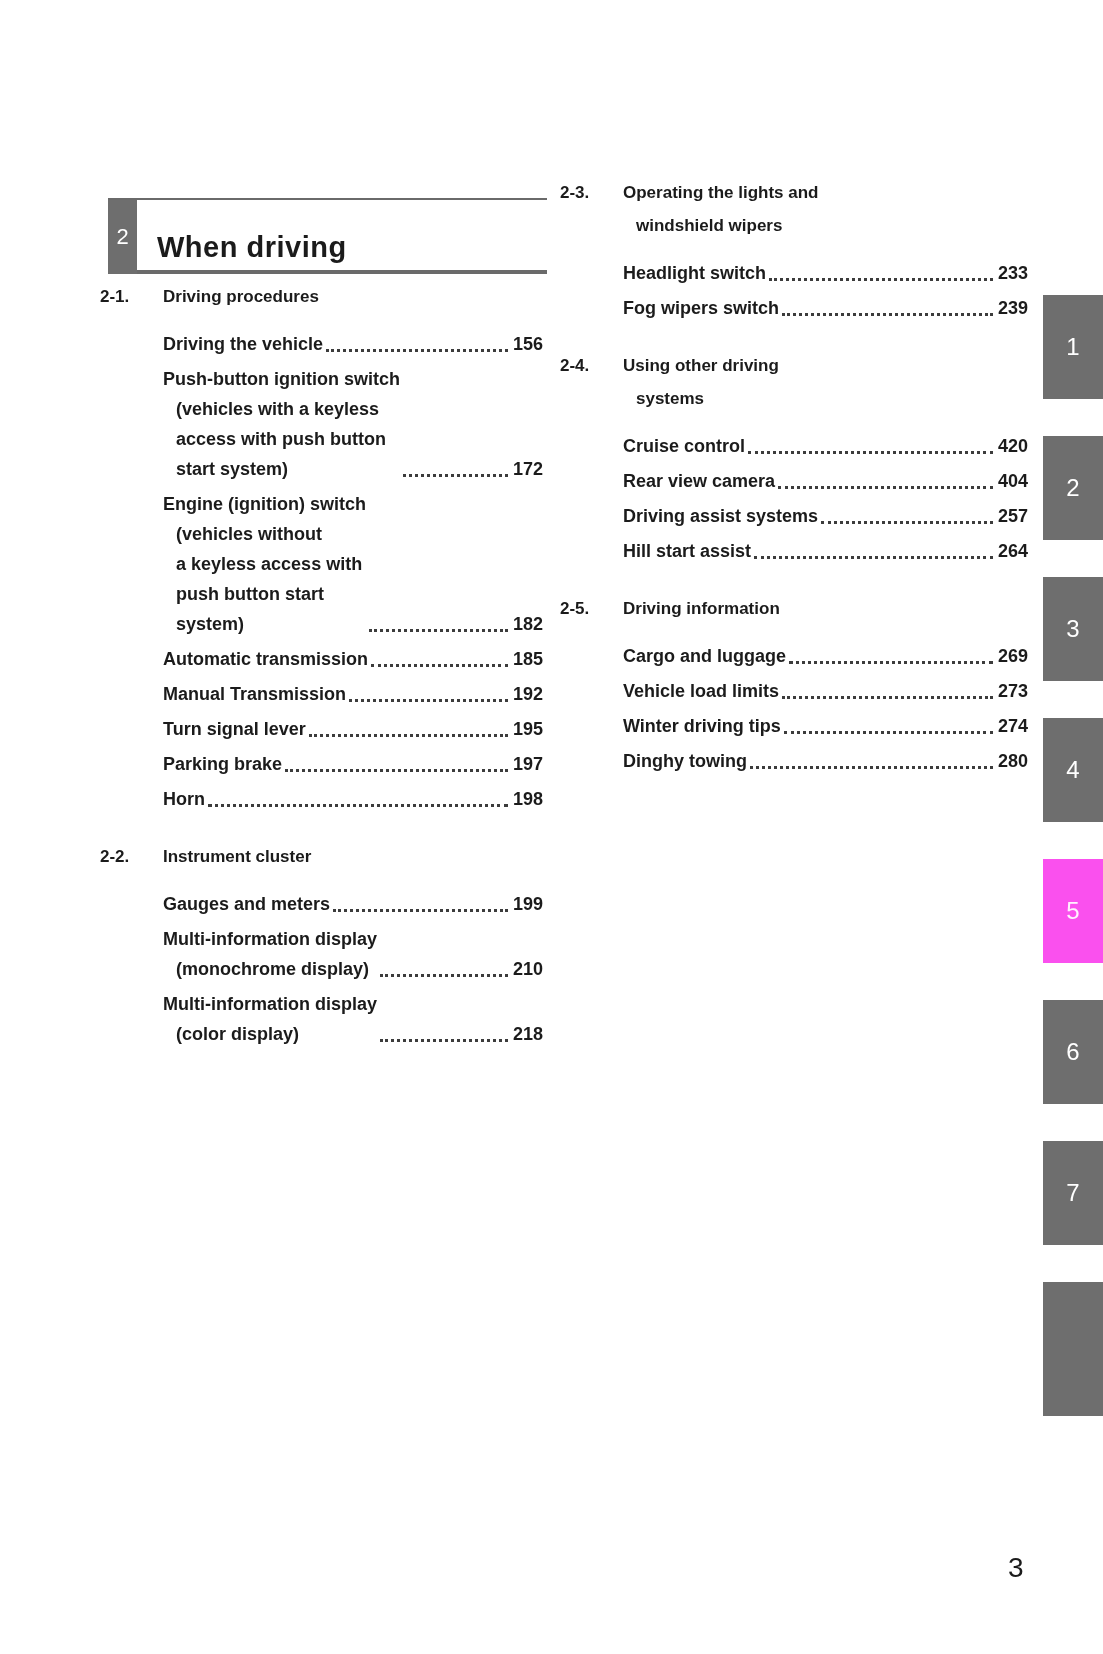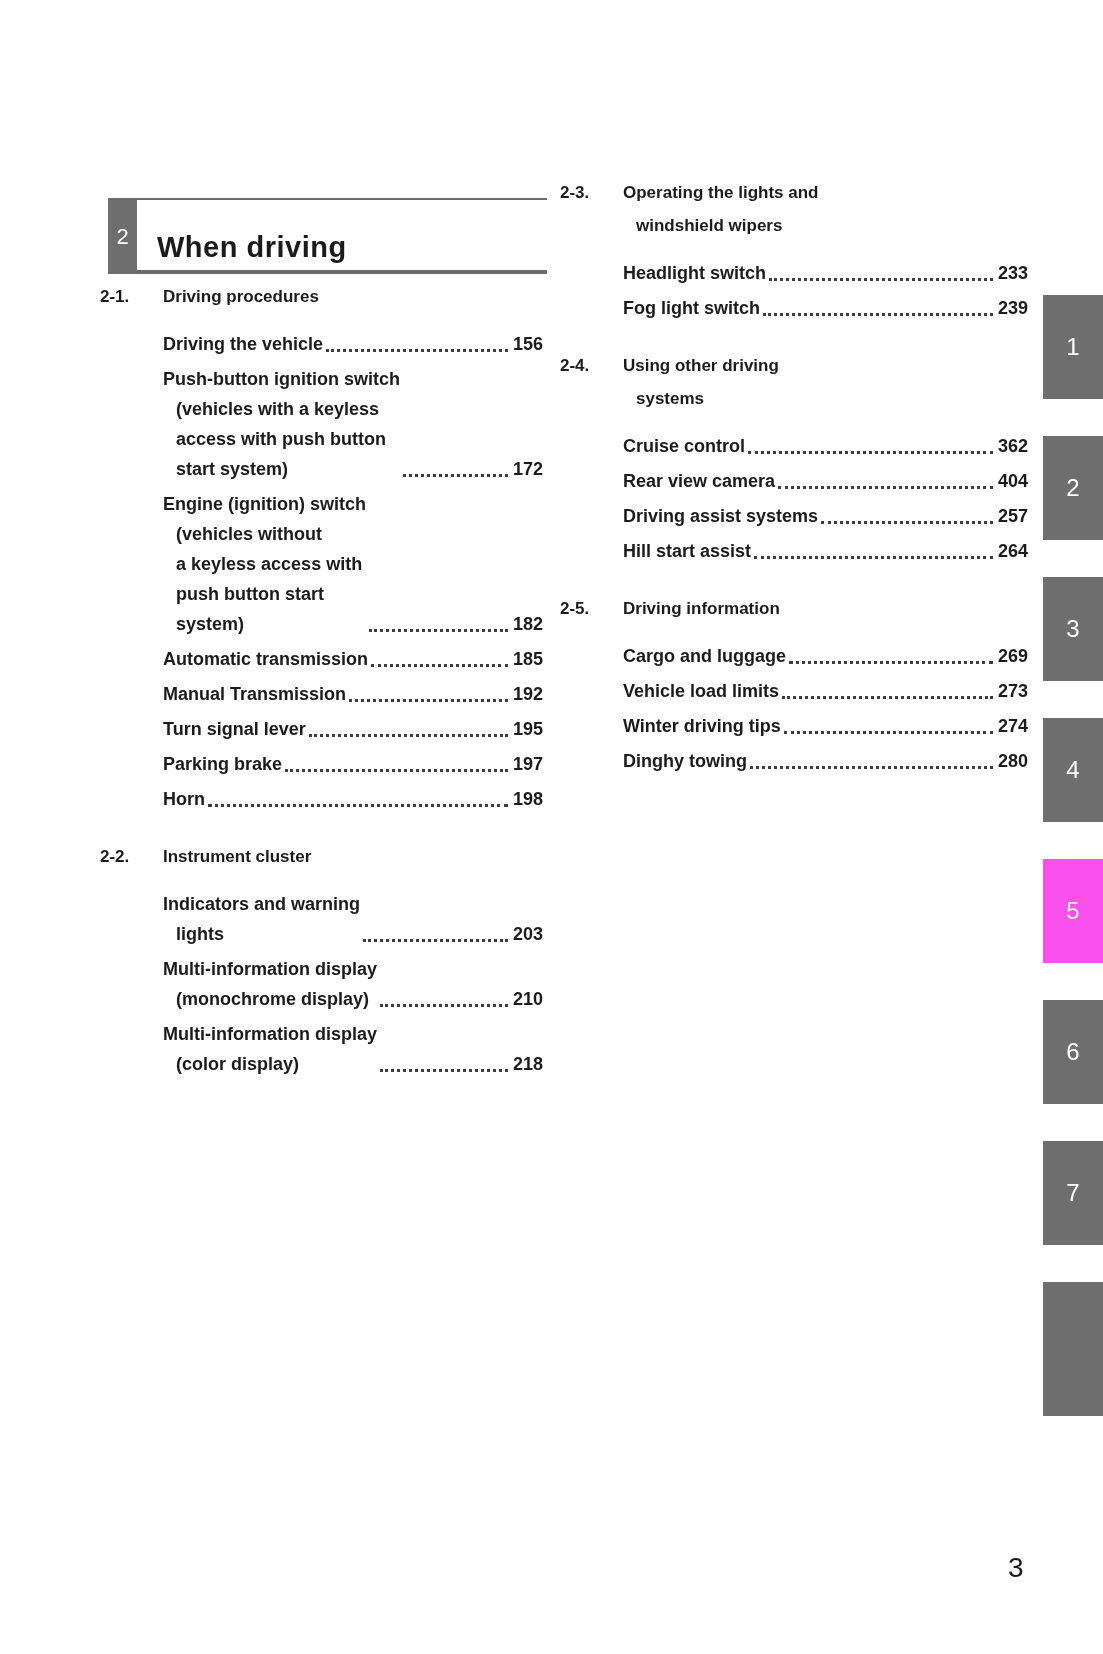"Fog light switch" span.lbl { text: light -> wipers }
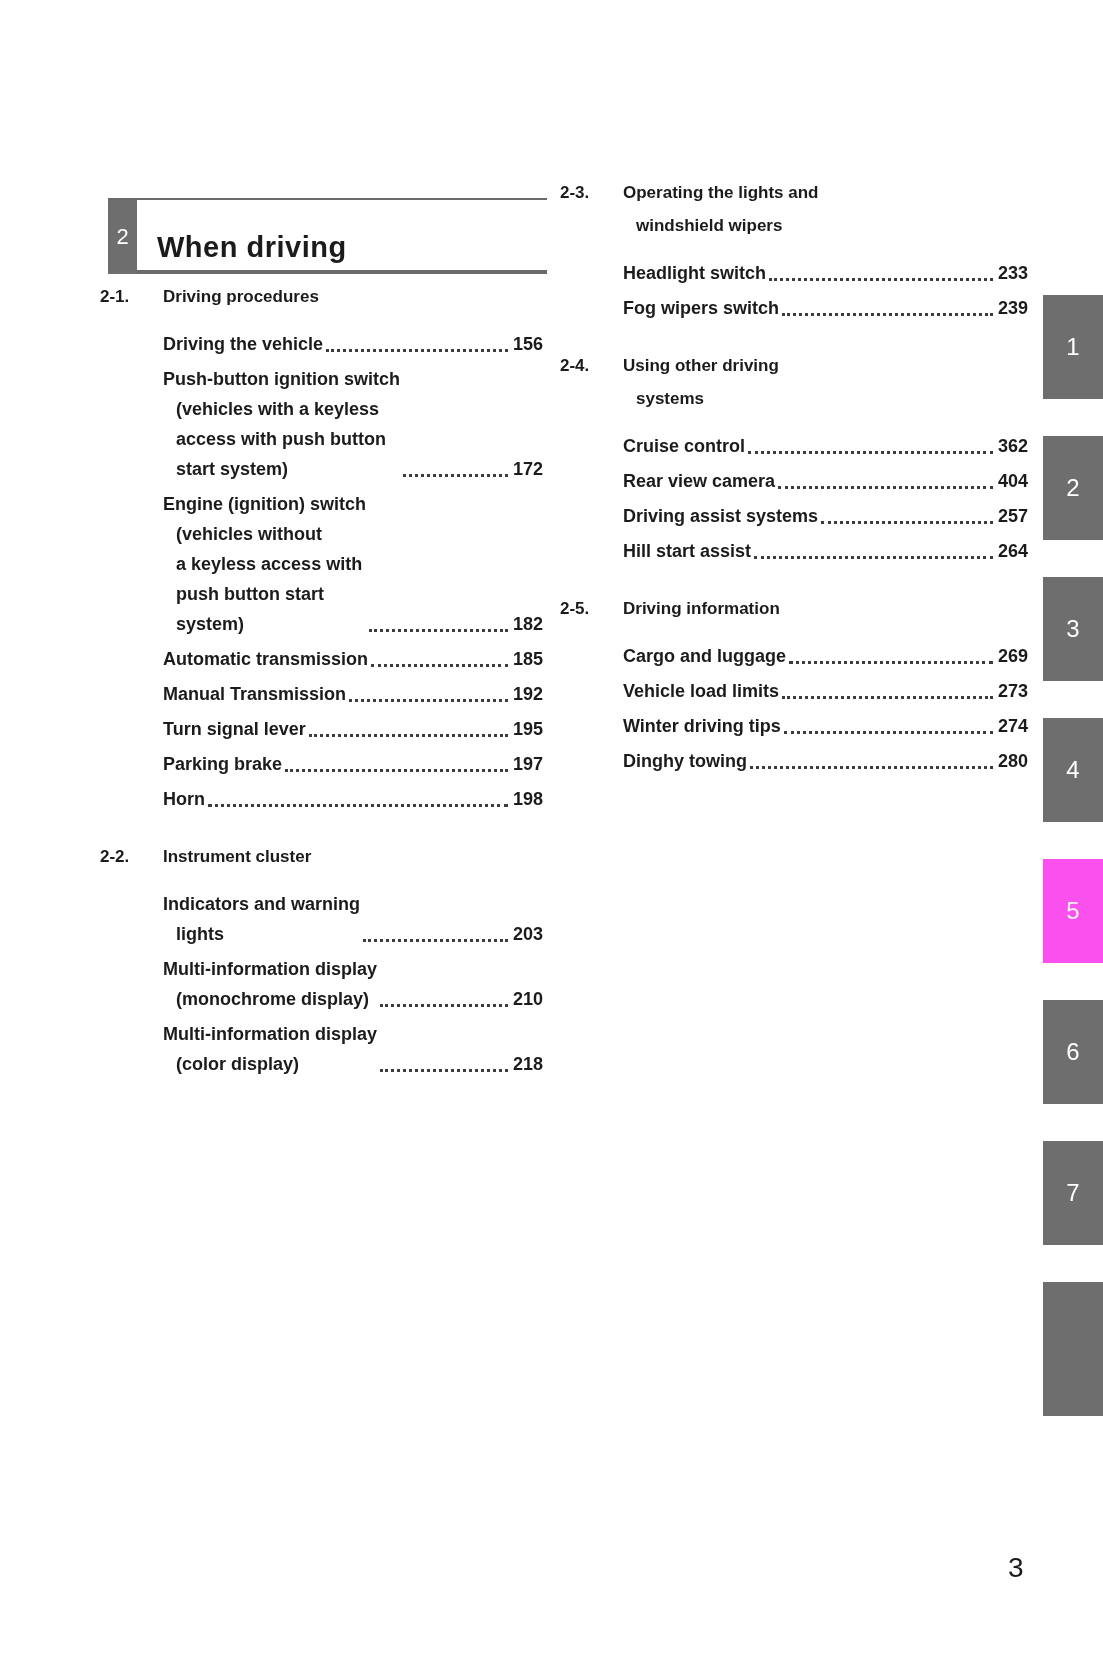"362" span.pg { text: 362 -> 420 }
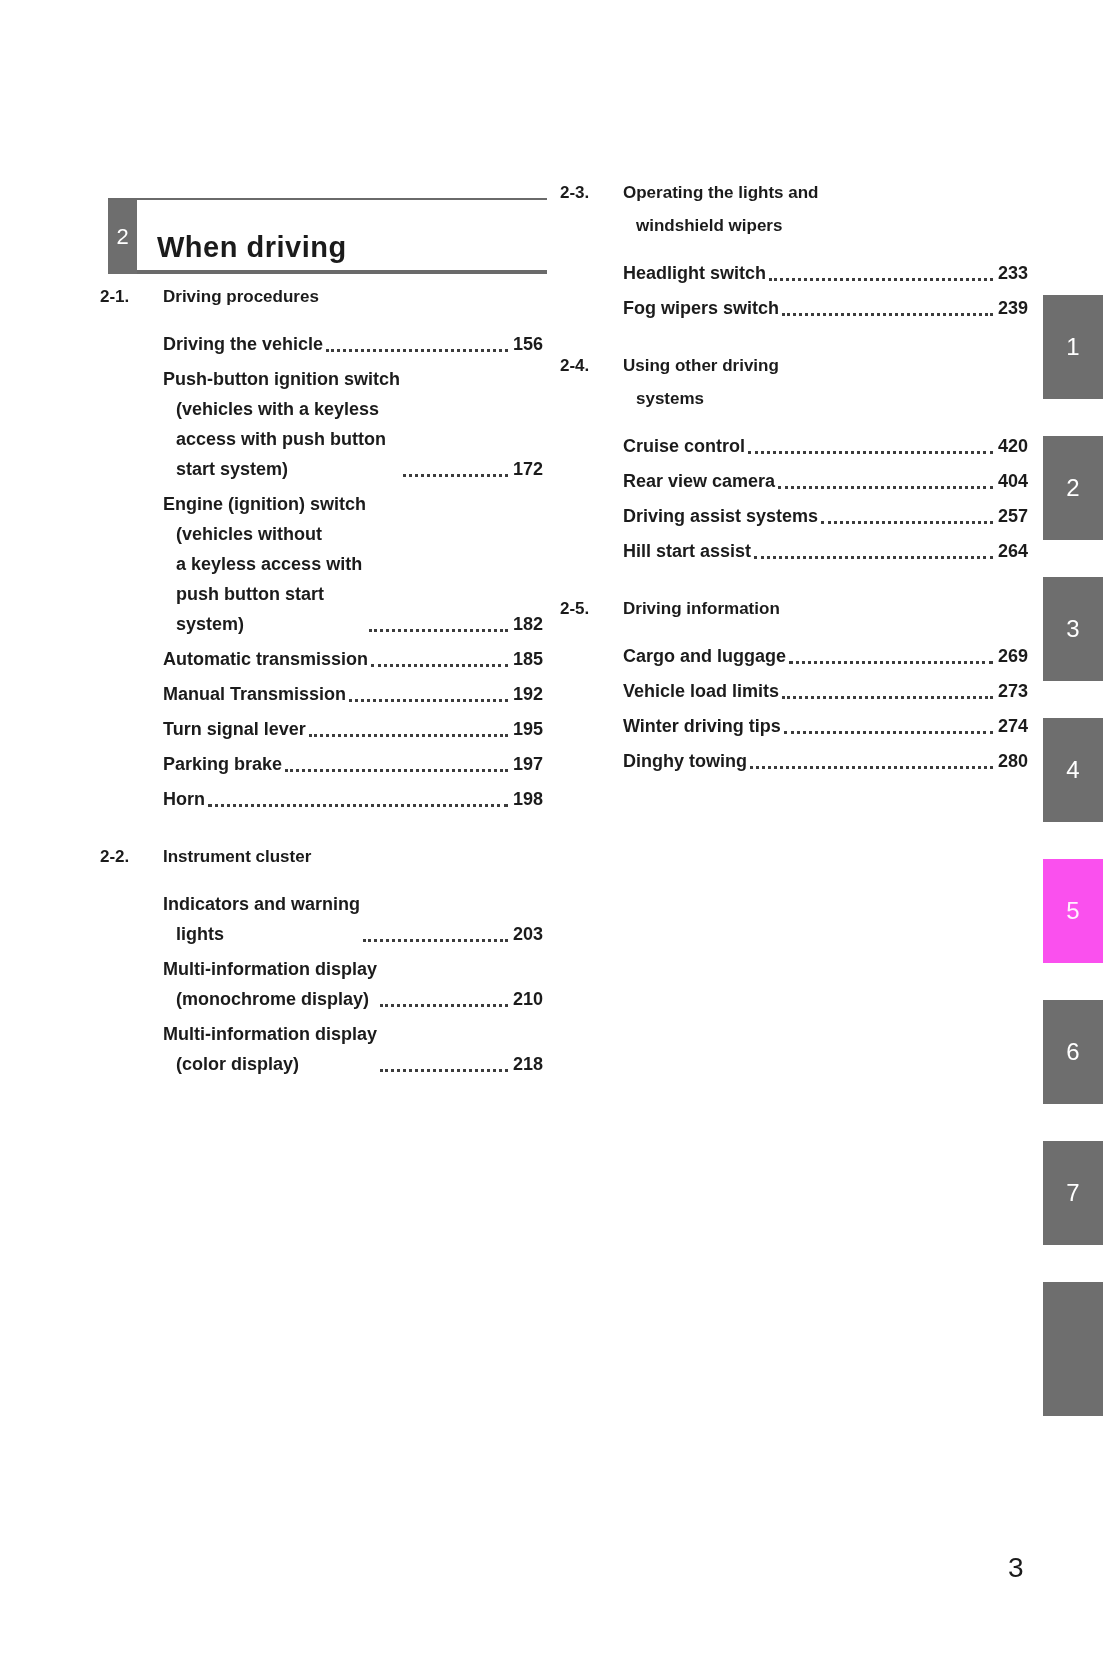"Gauges and meters" div.toc-item { html: none -> <div> <span>Gauges and meters</span> <span></span> <span>199</span> </div> }
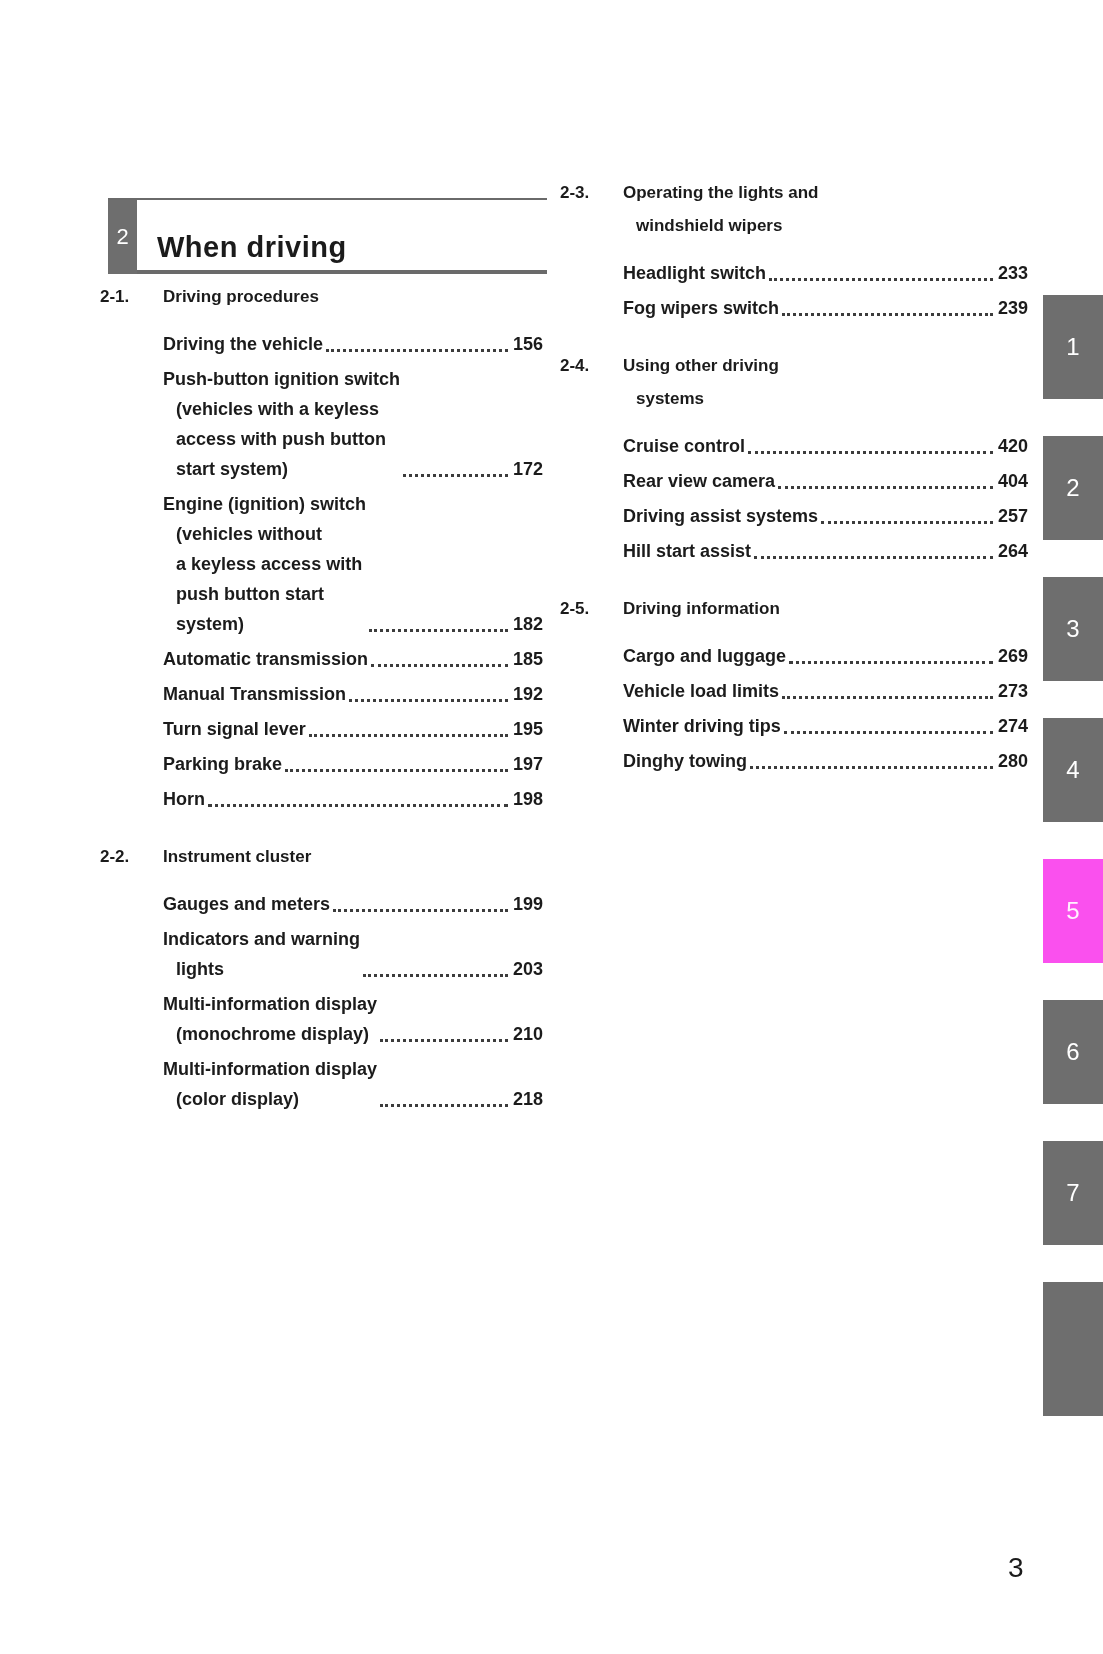"Indicators and warning" div.toc-item { html: <div> <span>Indicators and warning lights</span> <span></span> <span>203</span> </div> -> none }
